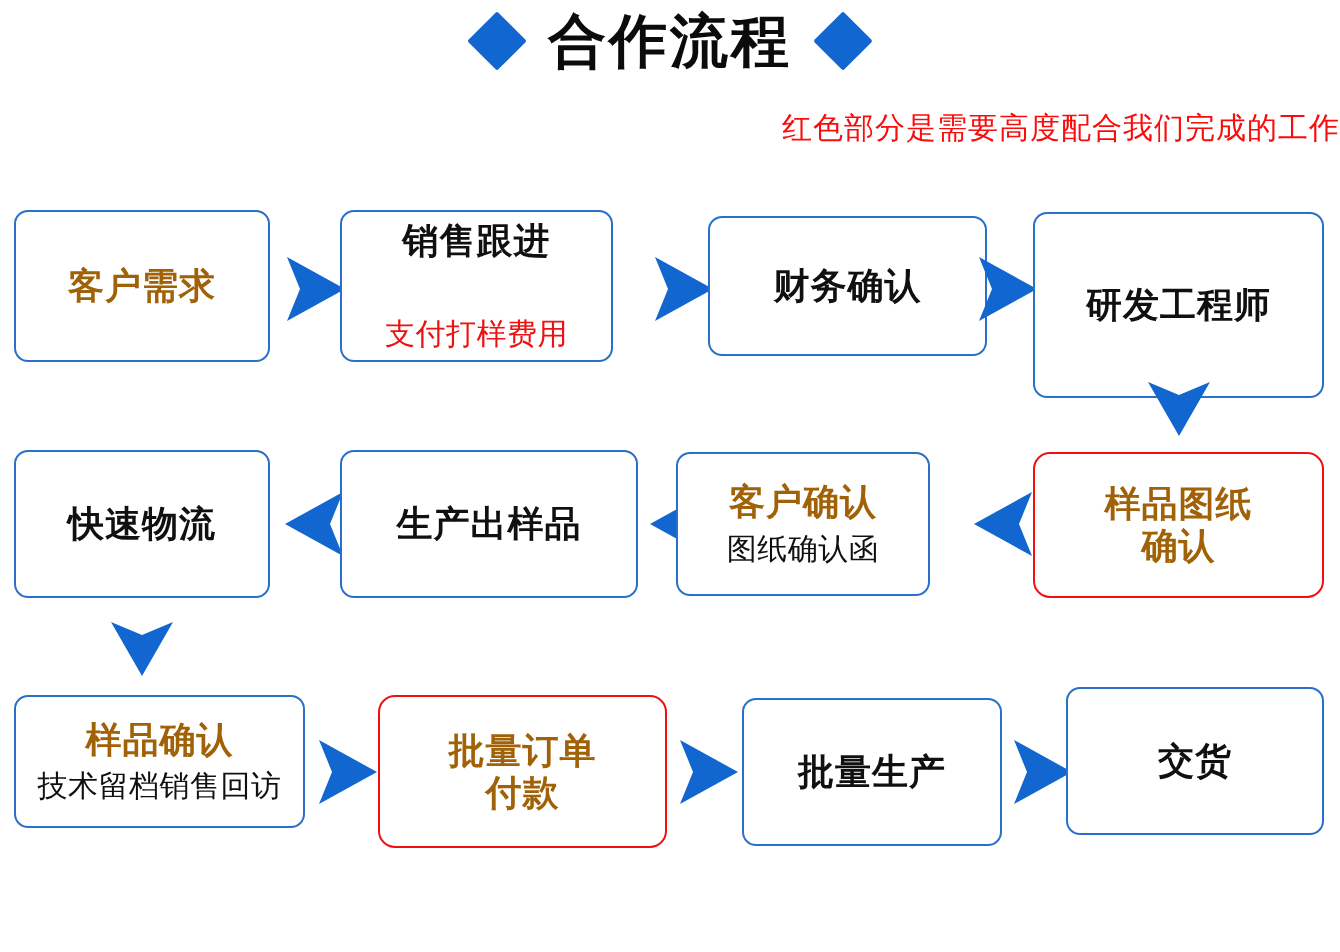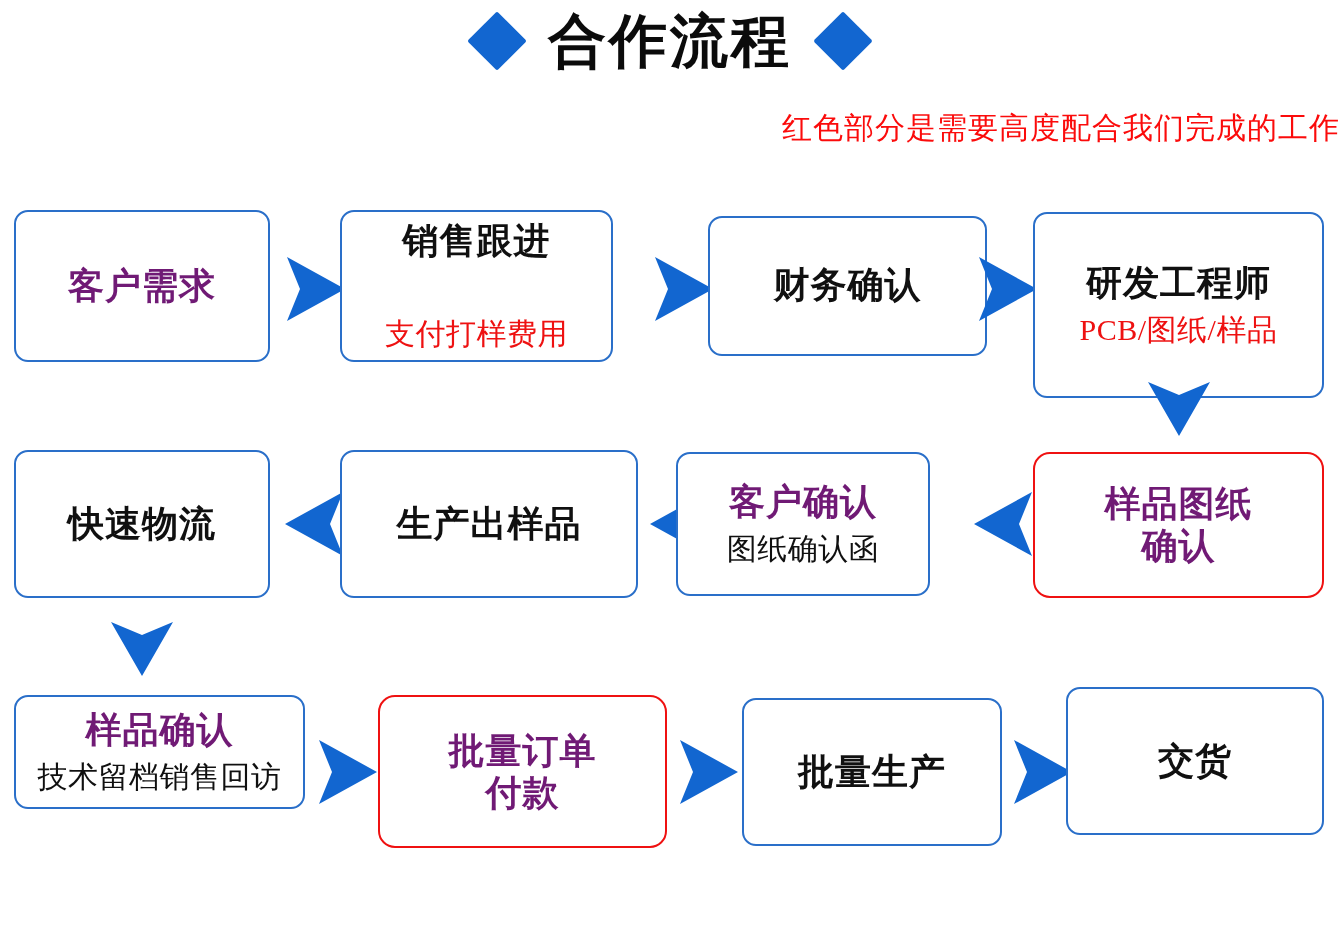"客户需求" .box .line-main.red { color: #701a75 -> #a16207 }
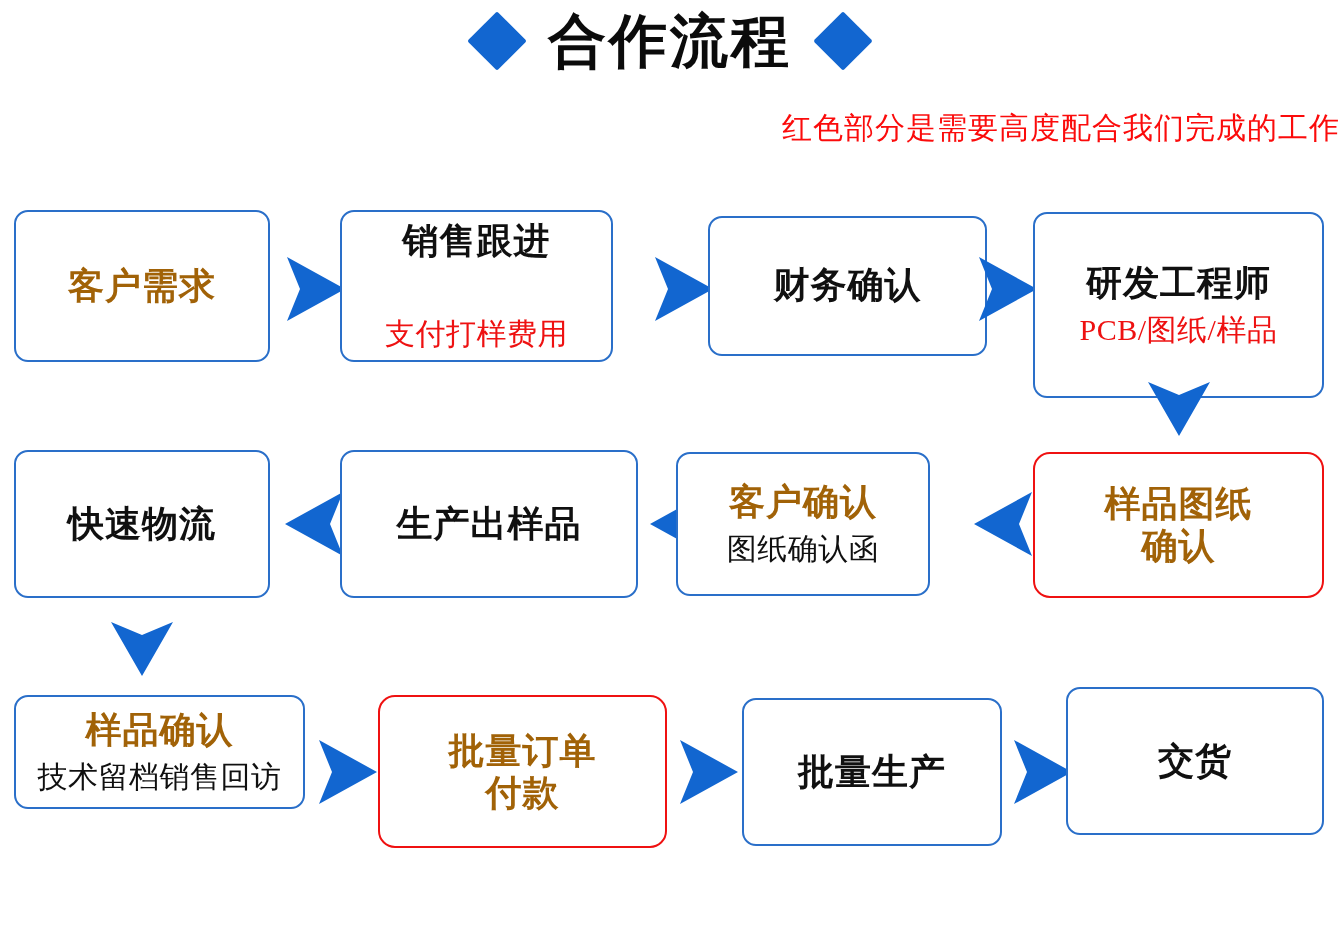"财务确认" div.box { font-family: Liberation Serif, serif -> none }
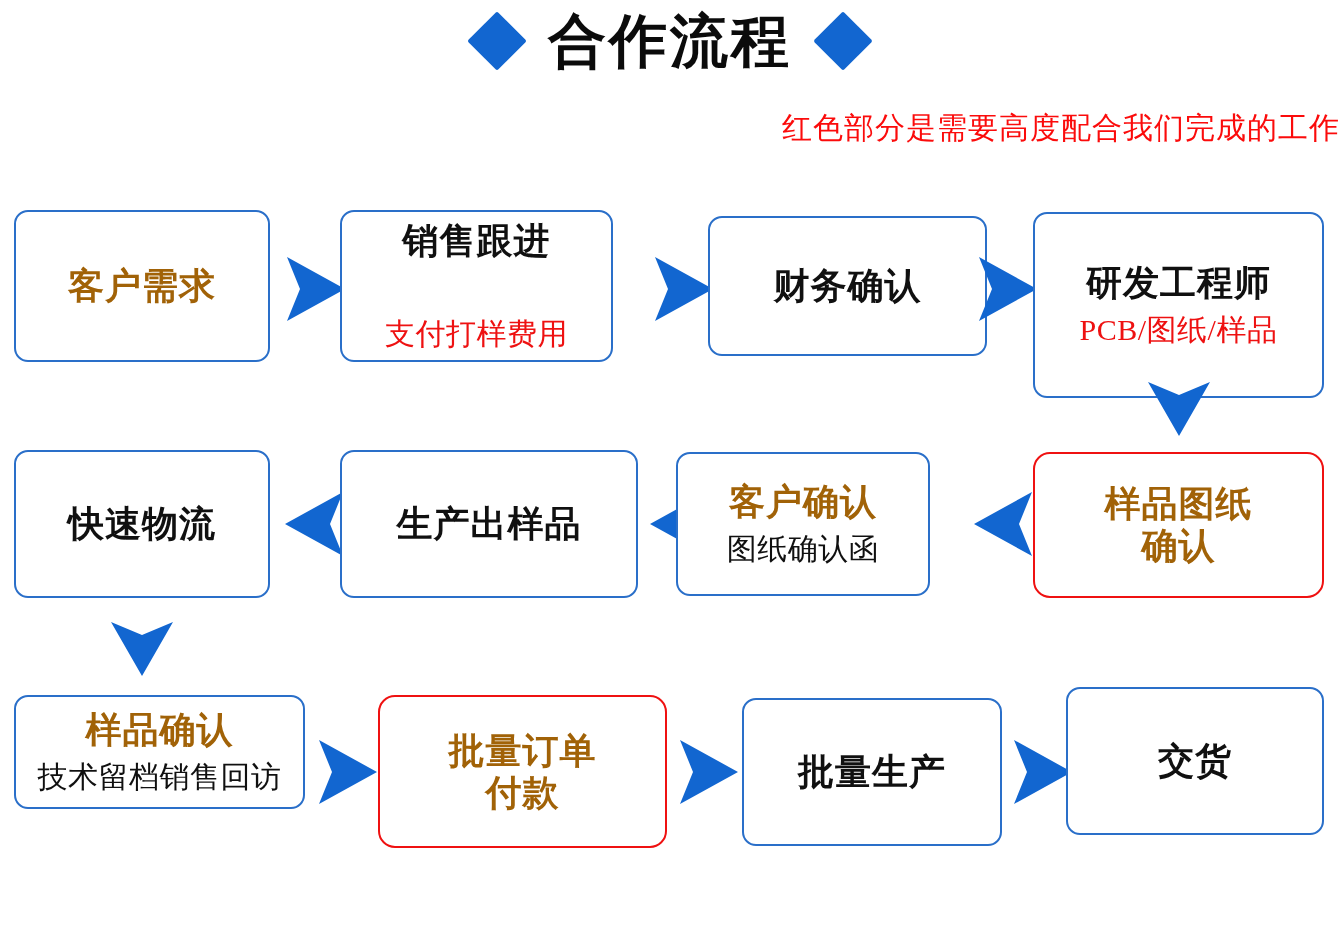"PCB/图纸/样品" div.line-sub { html: <div>PCB/图纸/样品</div> -> none }
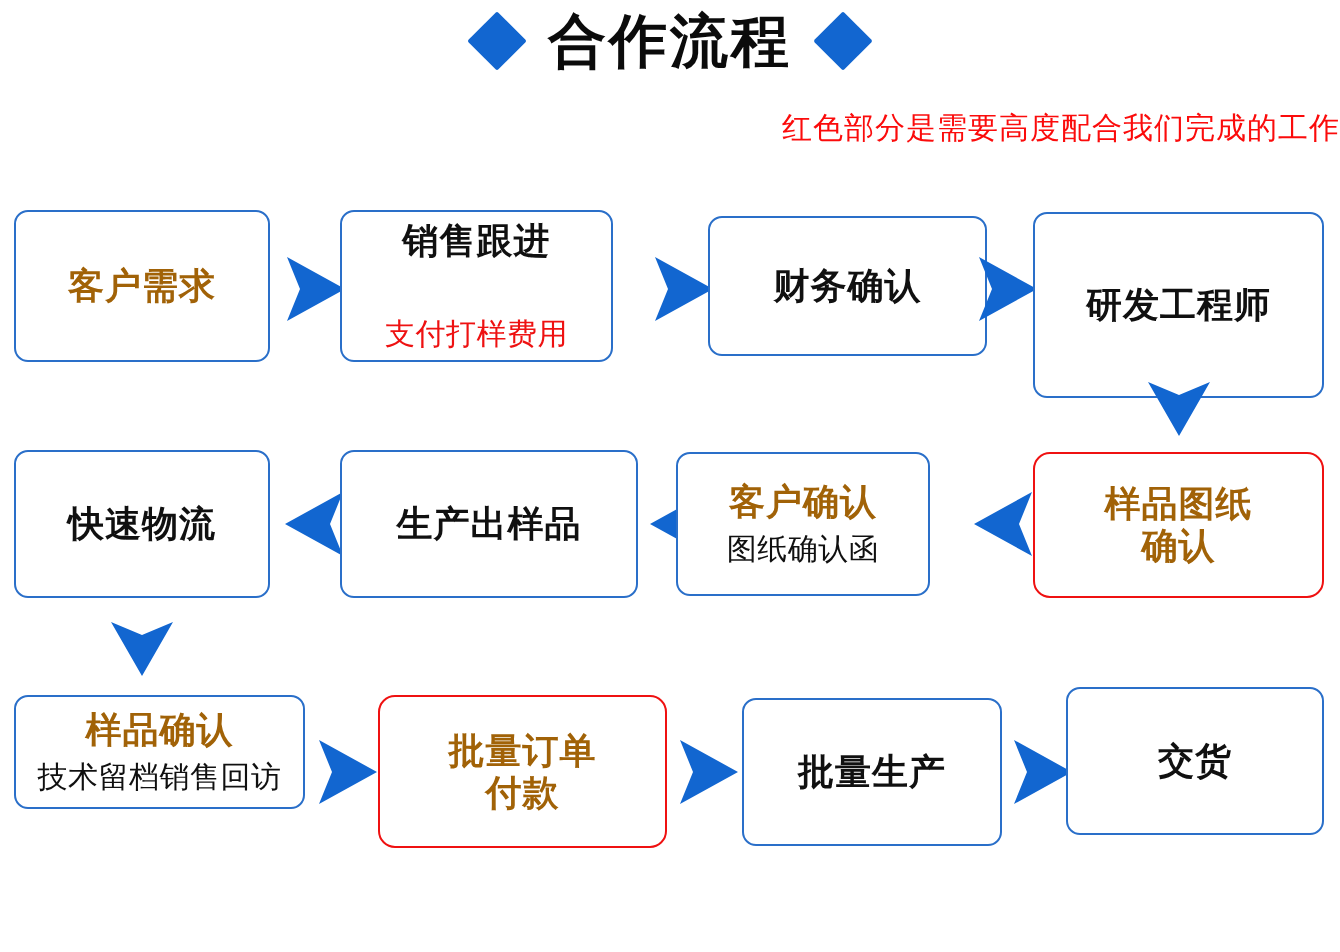"样品确认" div.box { height: 114px -> 133px }
